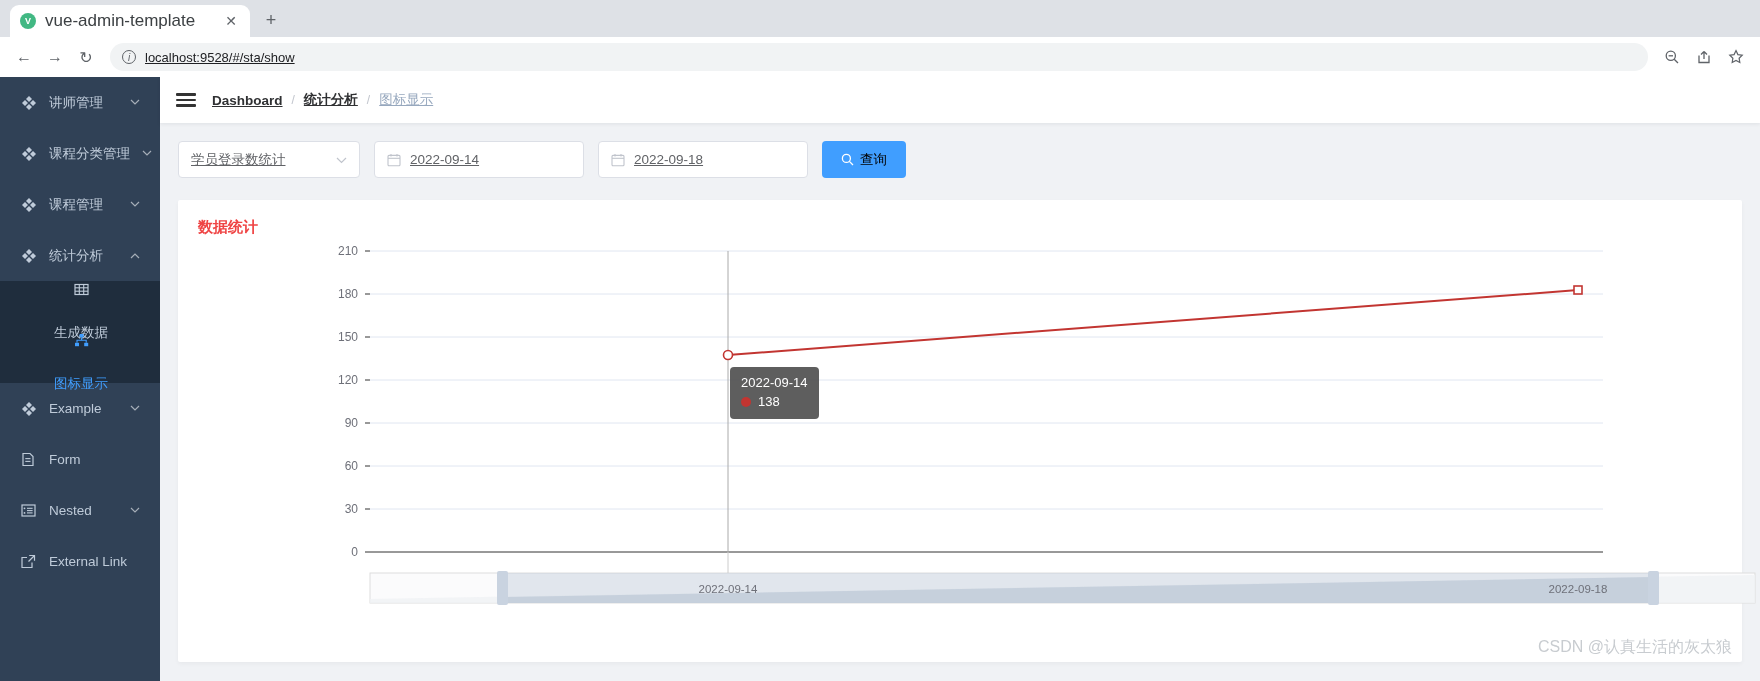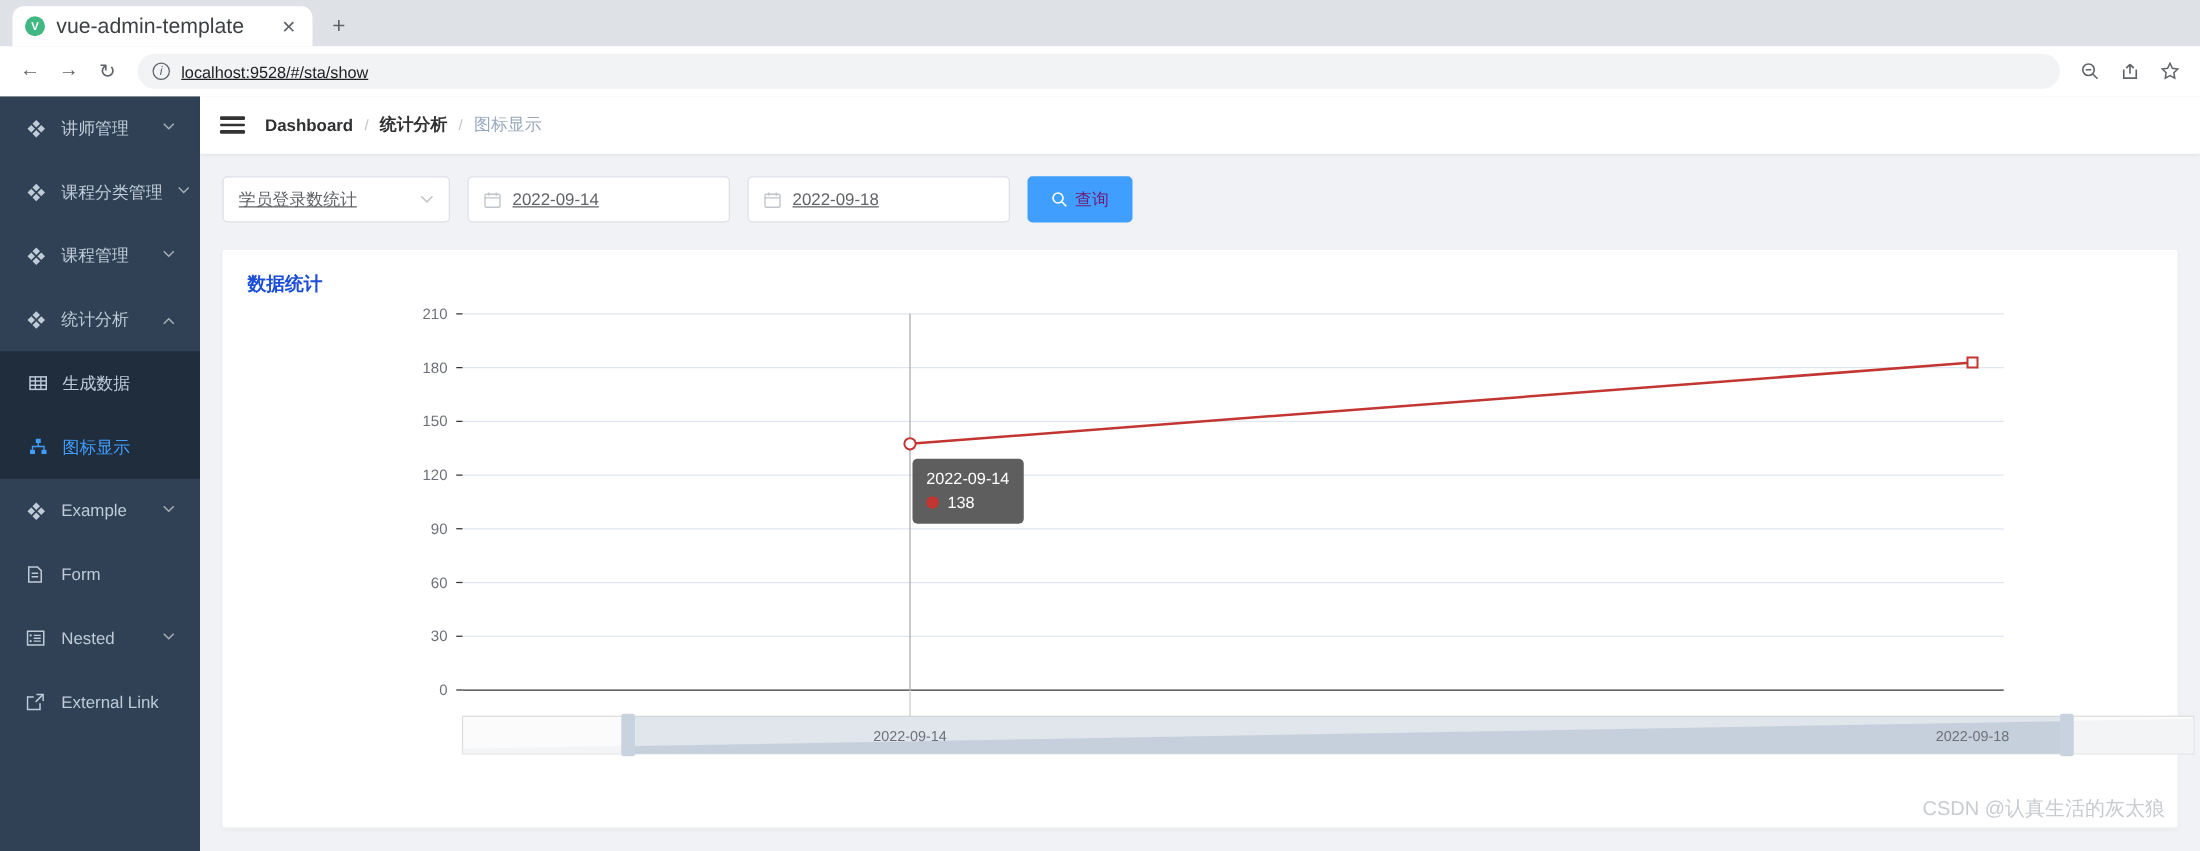"Dashboard" .bc-item { text-decoration: none -> underline }
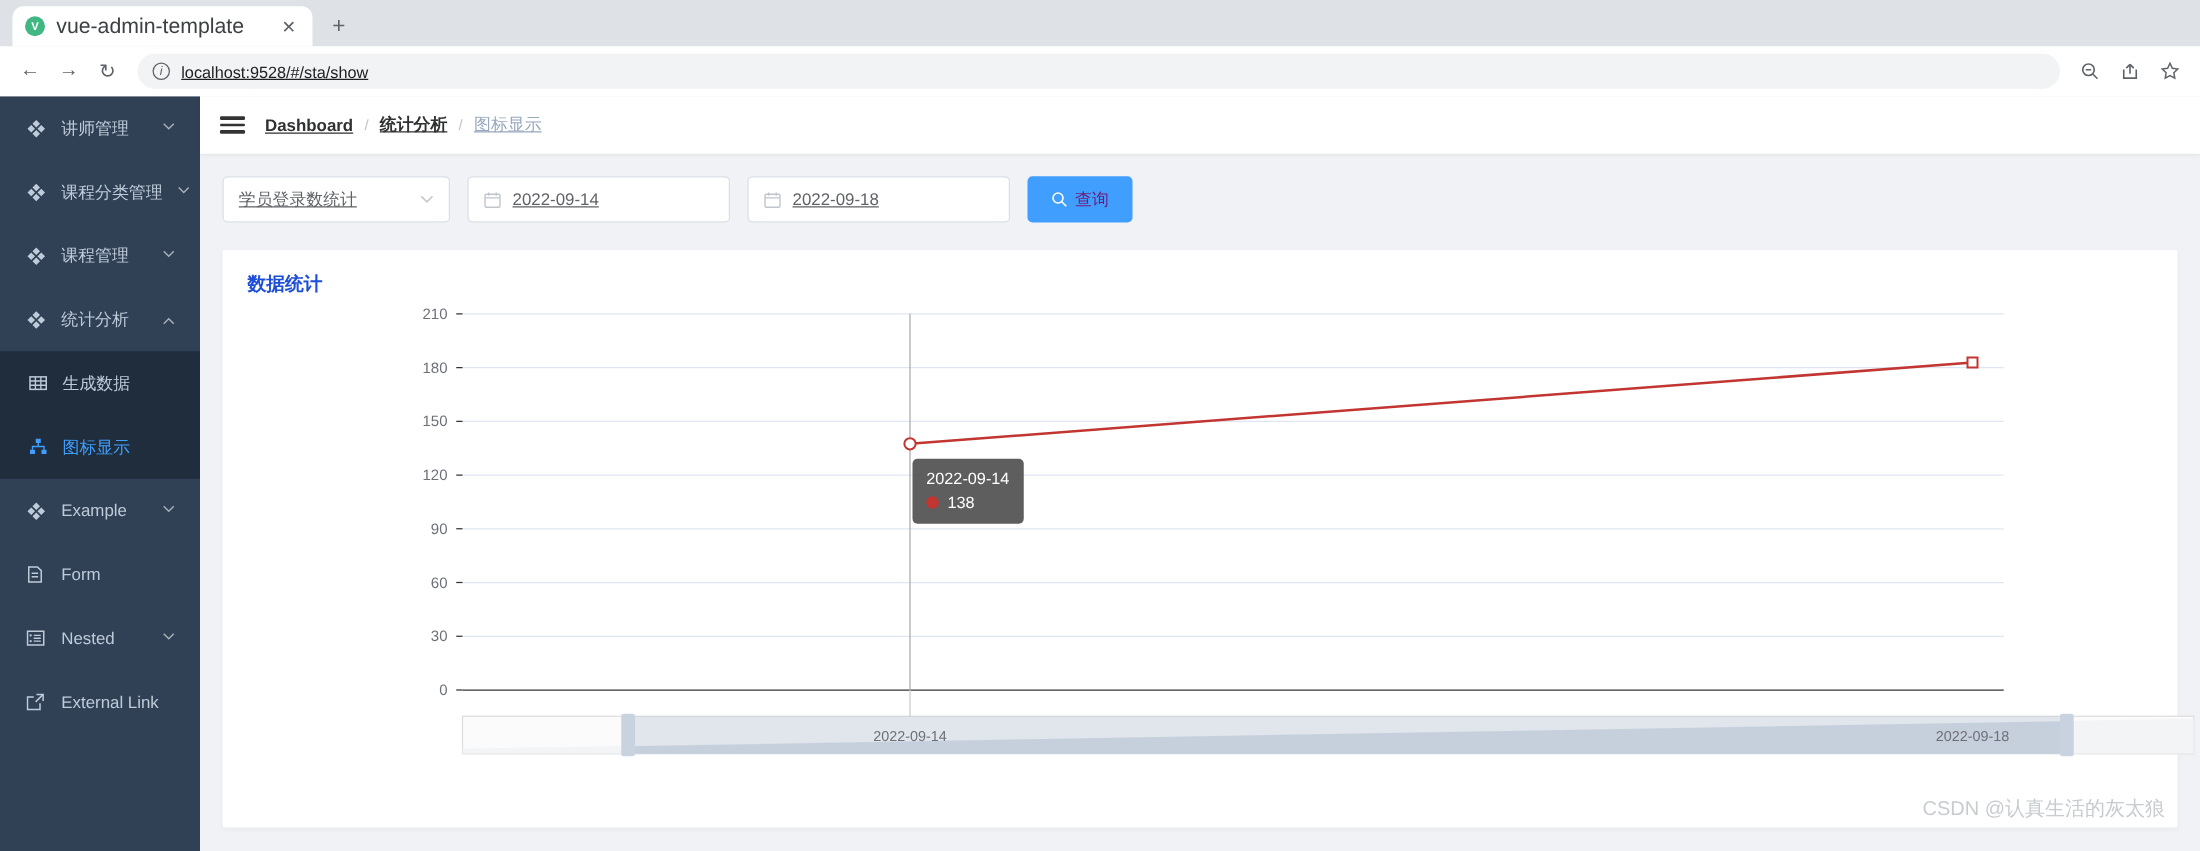"查询" .btn-search { color: #701a75 -> #000000 }
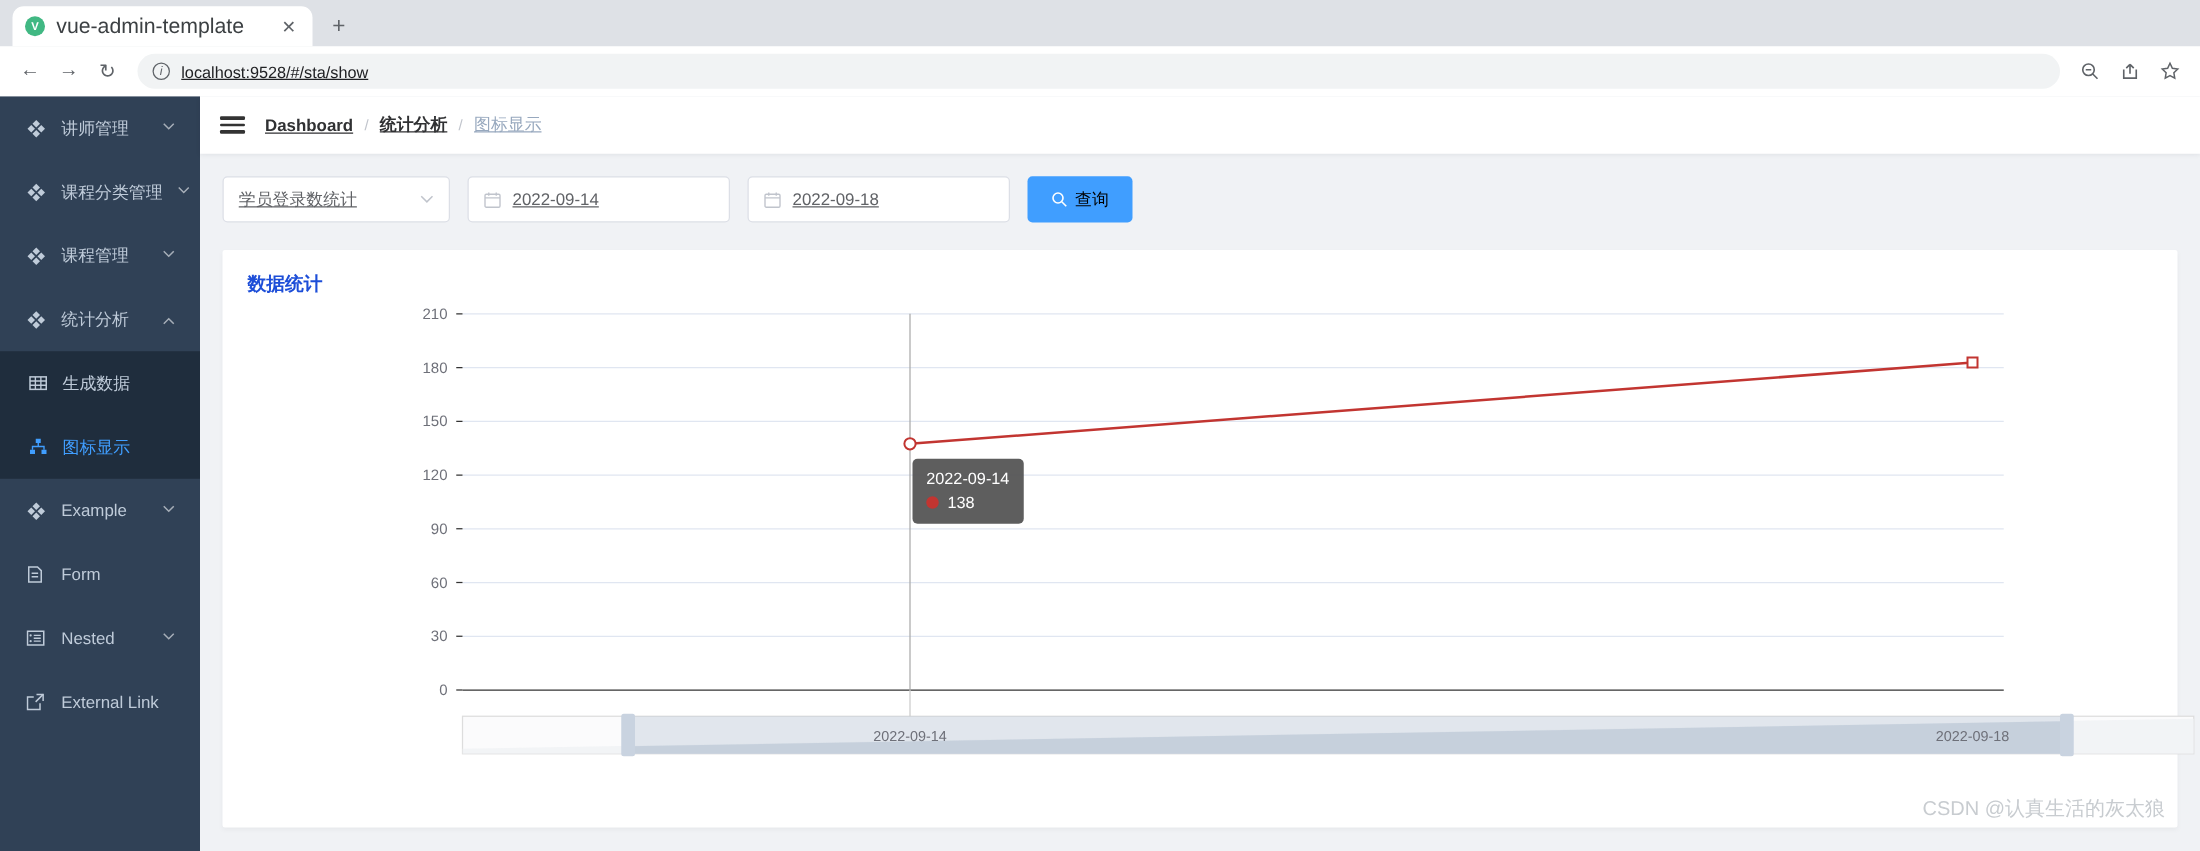"数据统计" .card-title { color: #1d4ed8 -> #ef4444 }
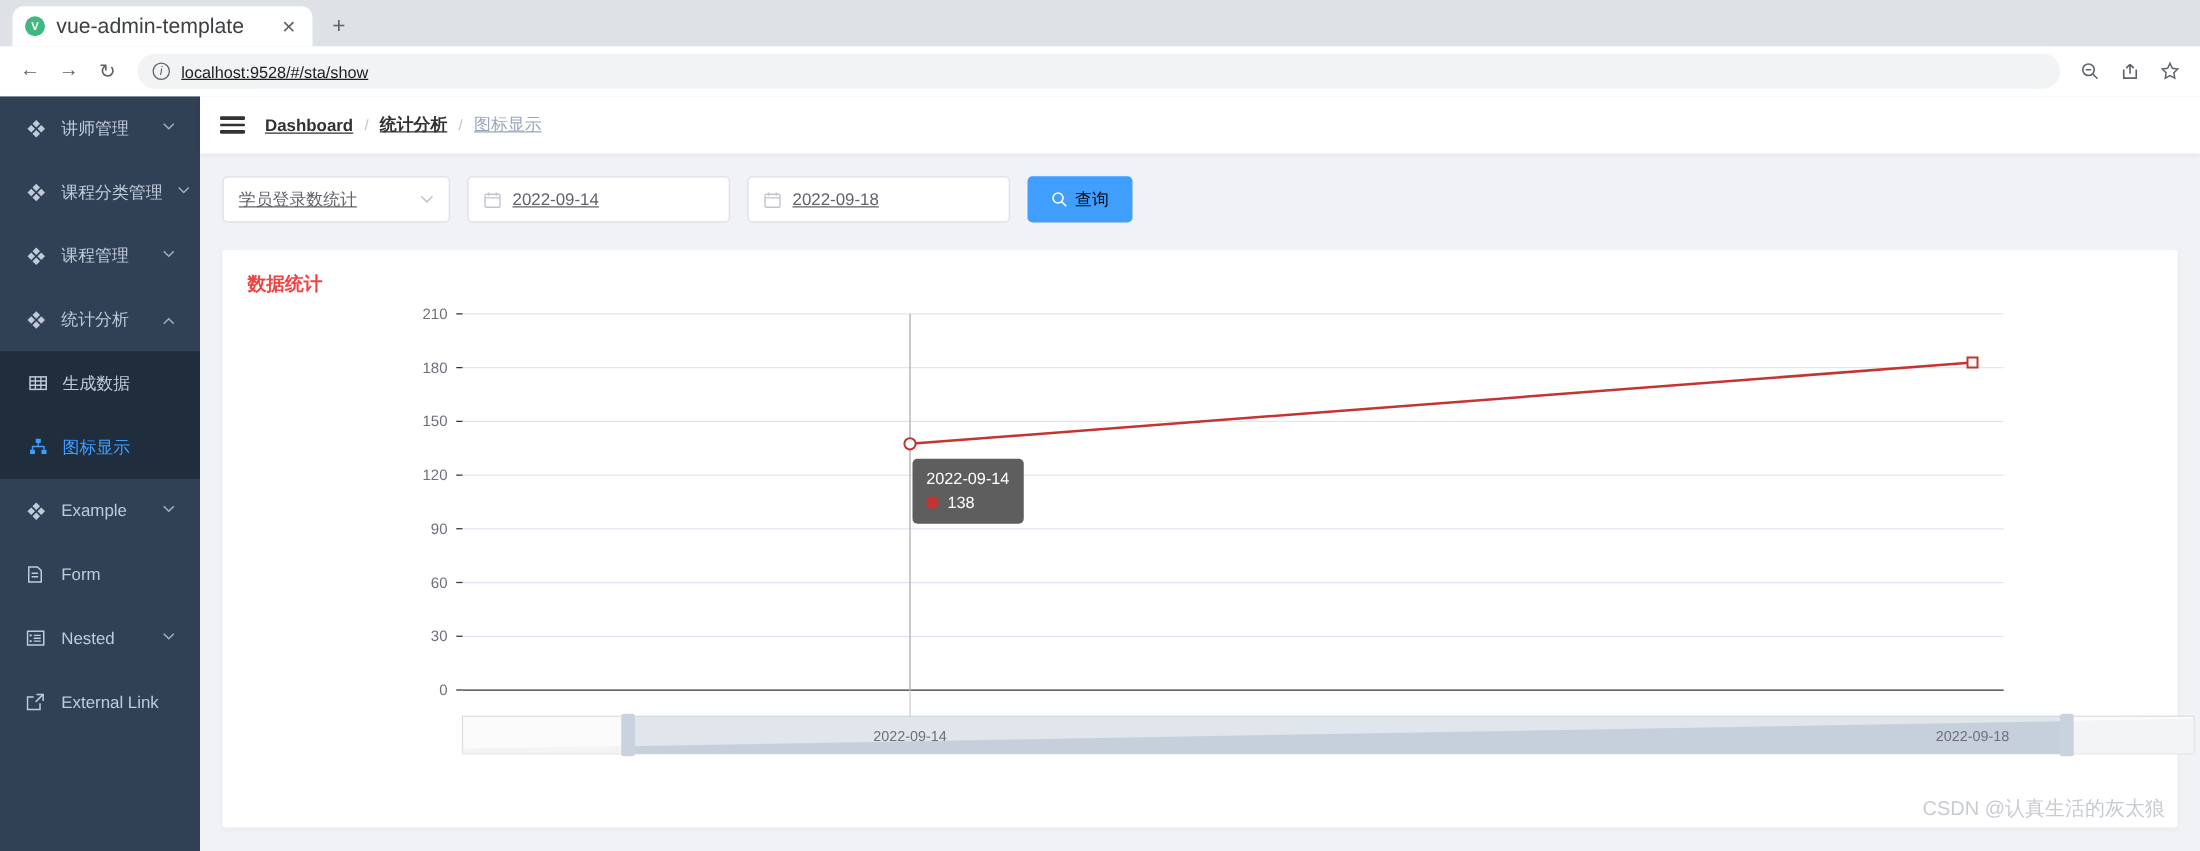"生成数据" .submenu .menu-item { flex-direction: none -> column; gap: 11px -> 26px }
